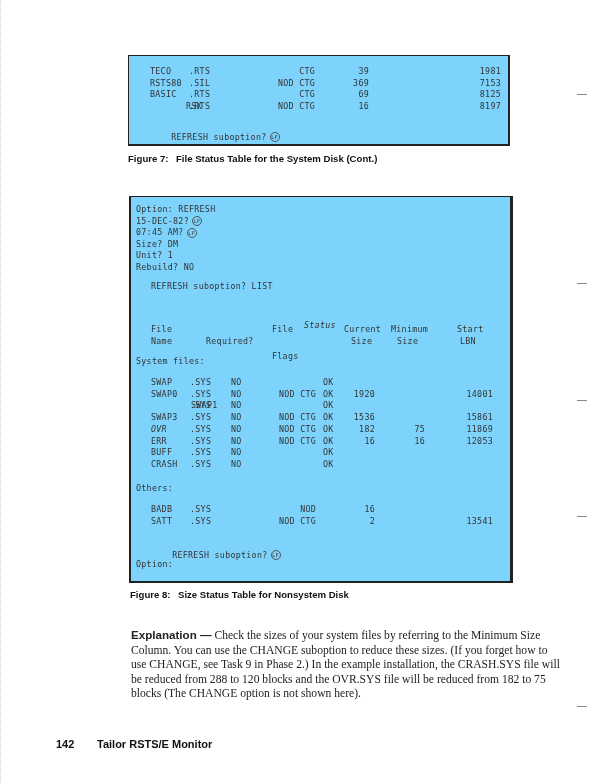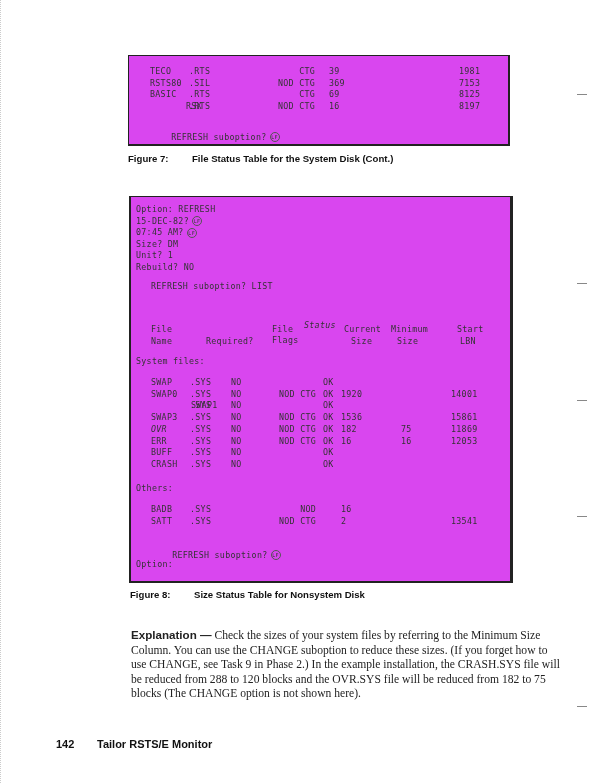"TECO" .box { background: #d946ef -> #7dd3fc }
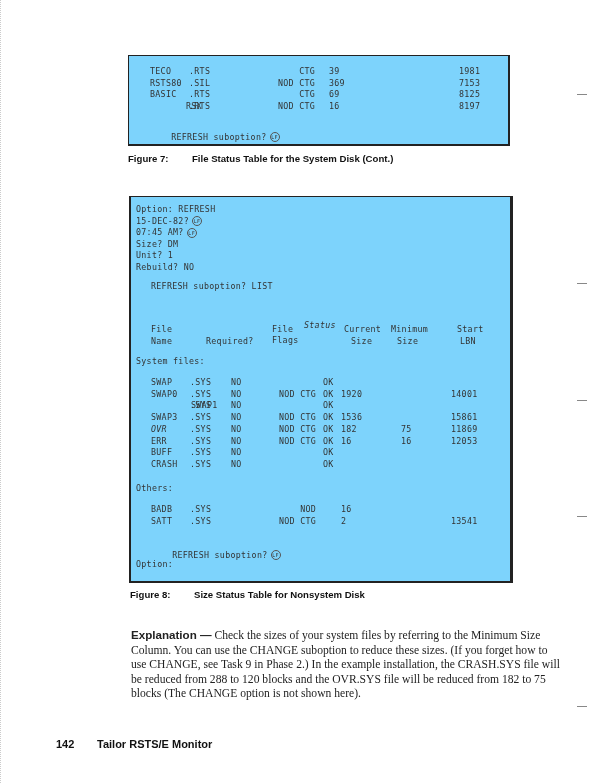"39" .r { text-align: none -> right }
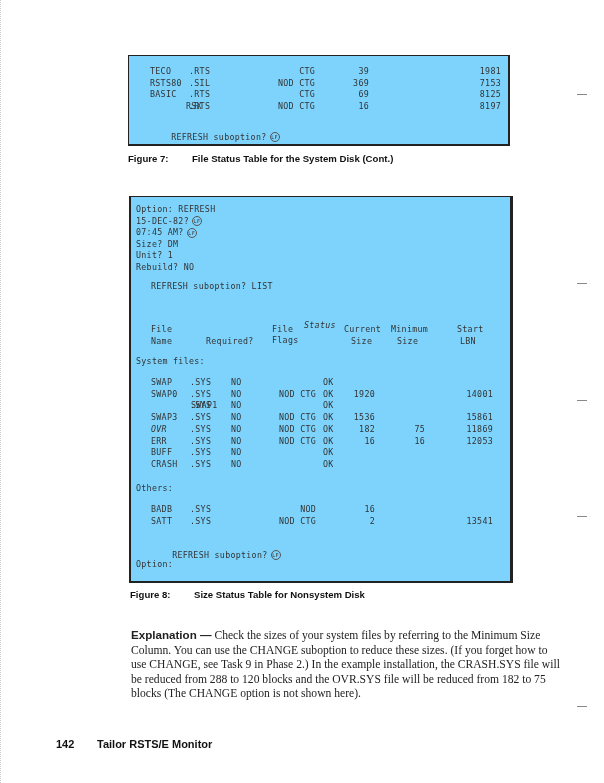"Figure 7:" .caption .num { width: 64px -> 48px }
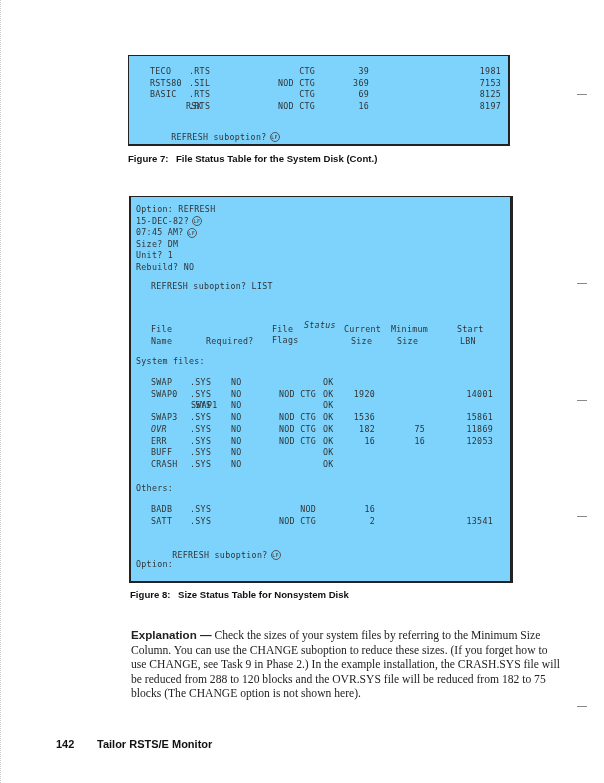"Flags" div.cell { top: 138px -> 154px }
